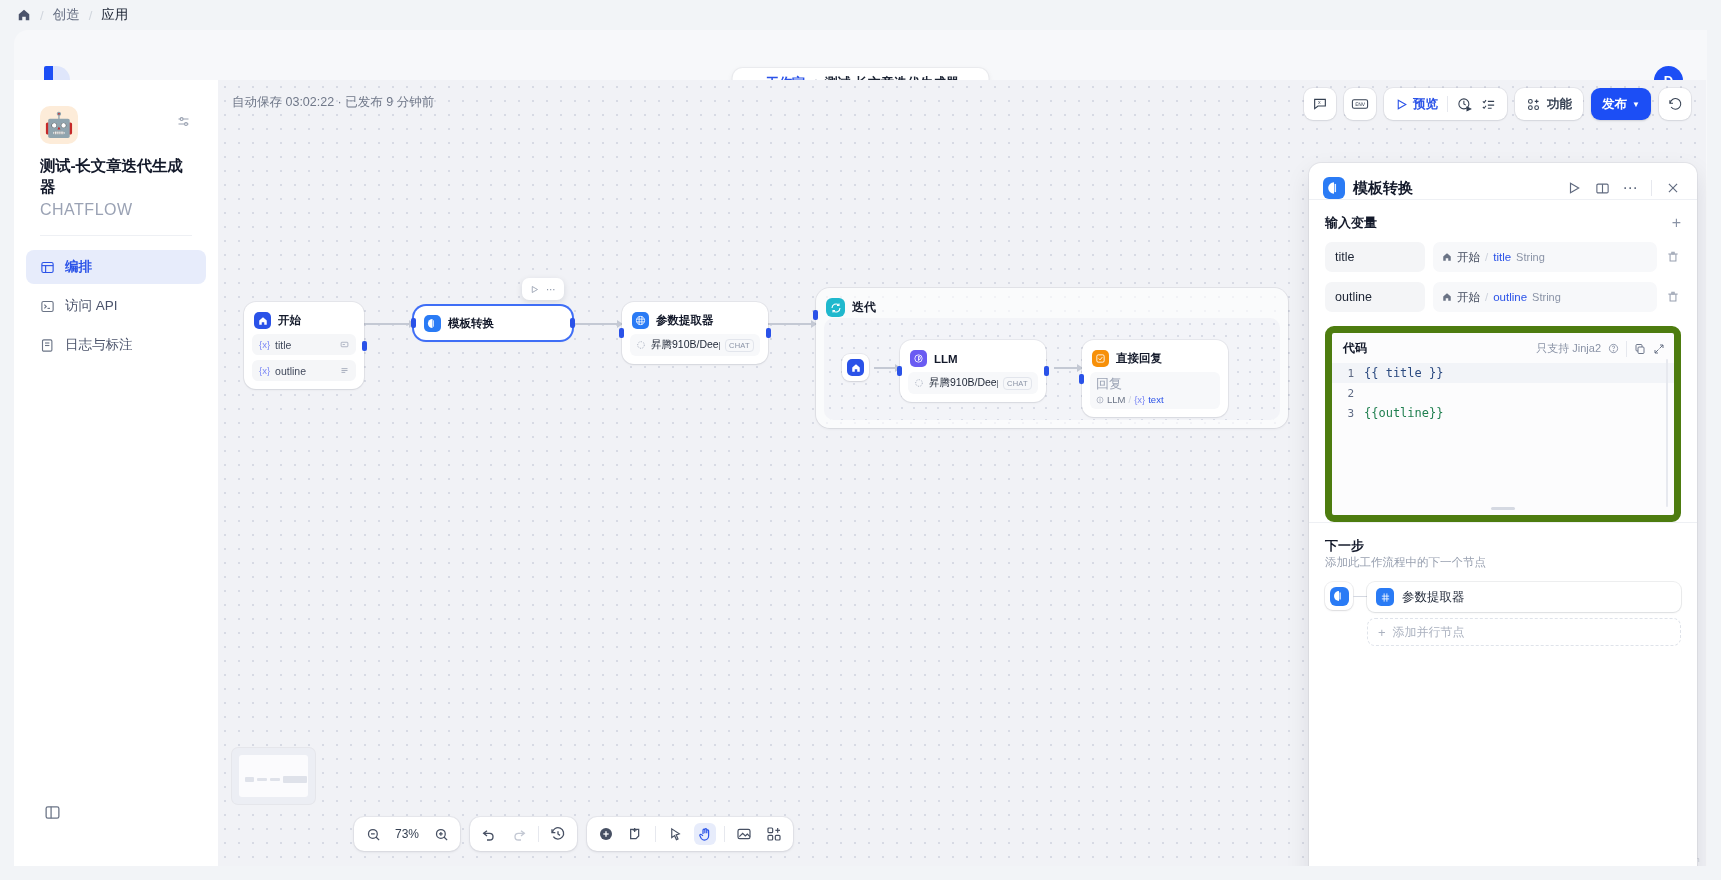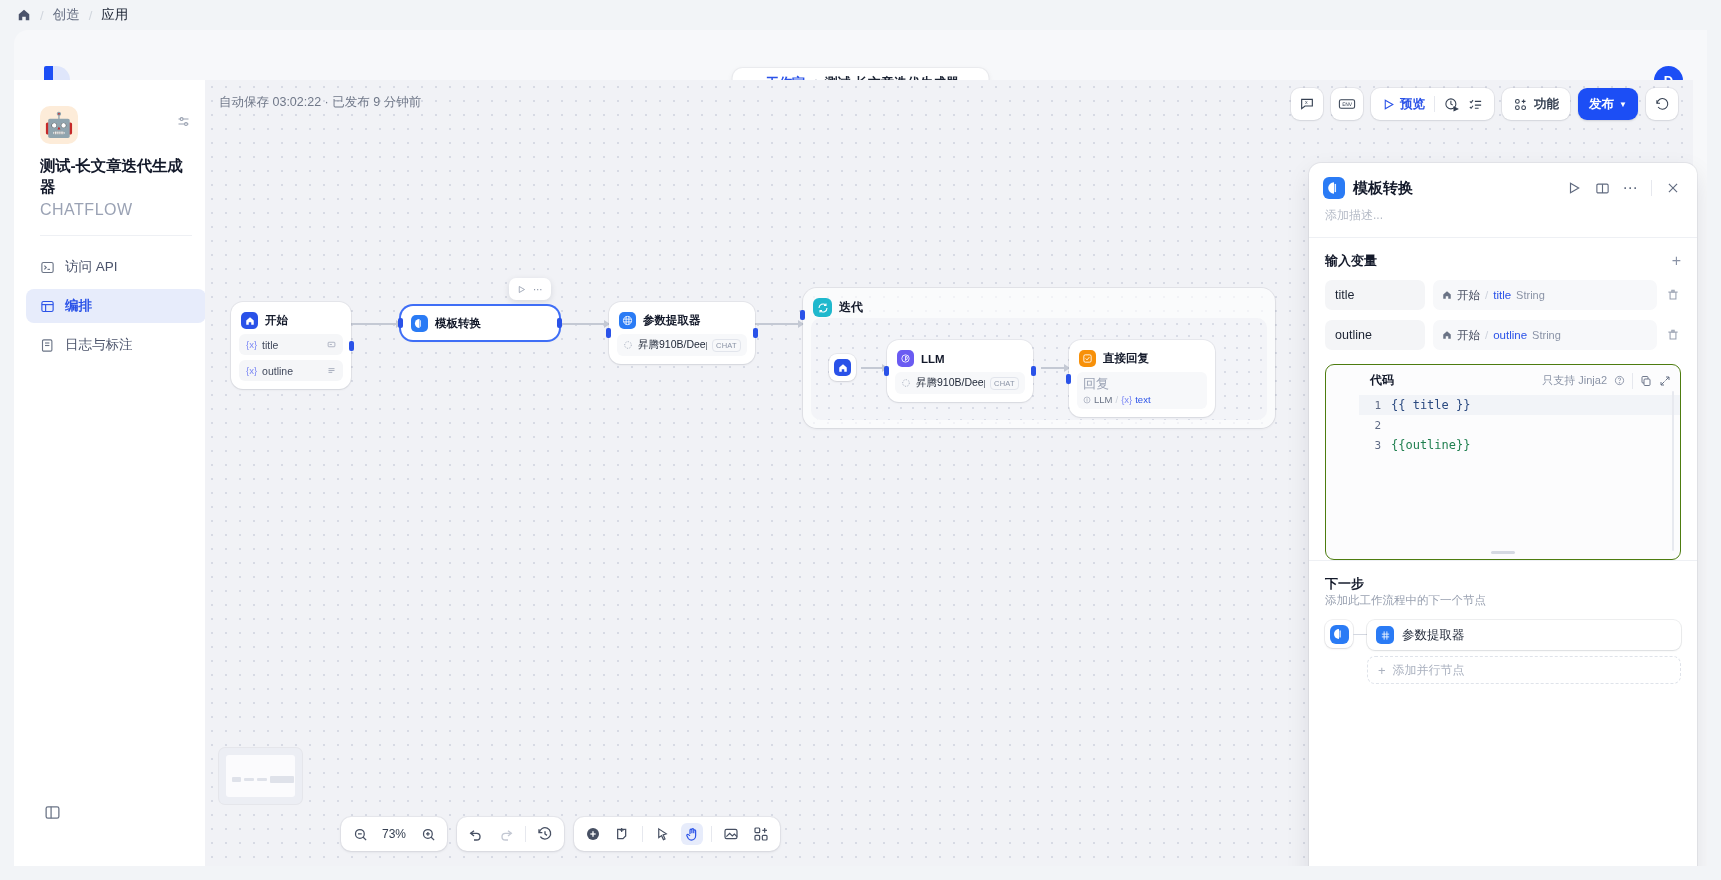"自动保存 03:02:22 · 已发布 9" .canvas { left: 191px -> 204px }
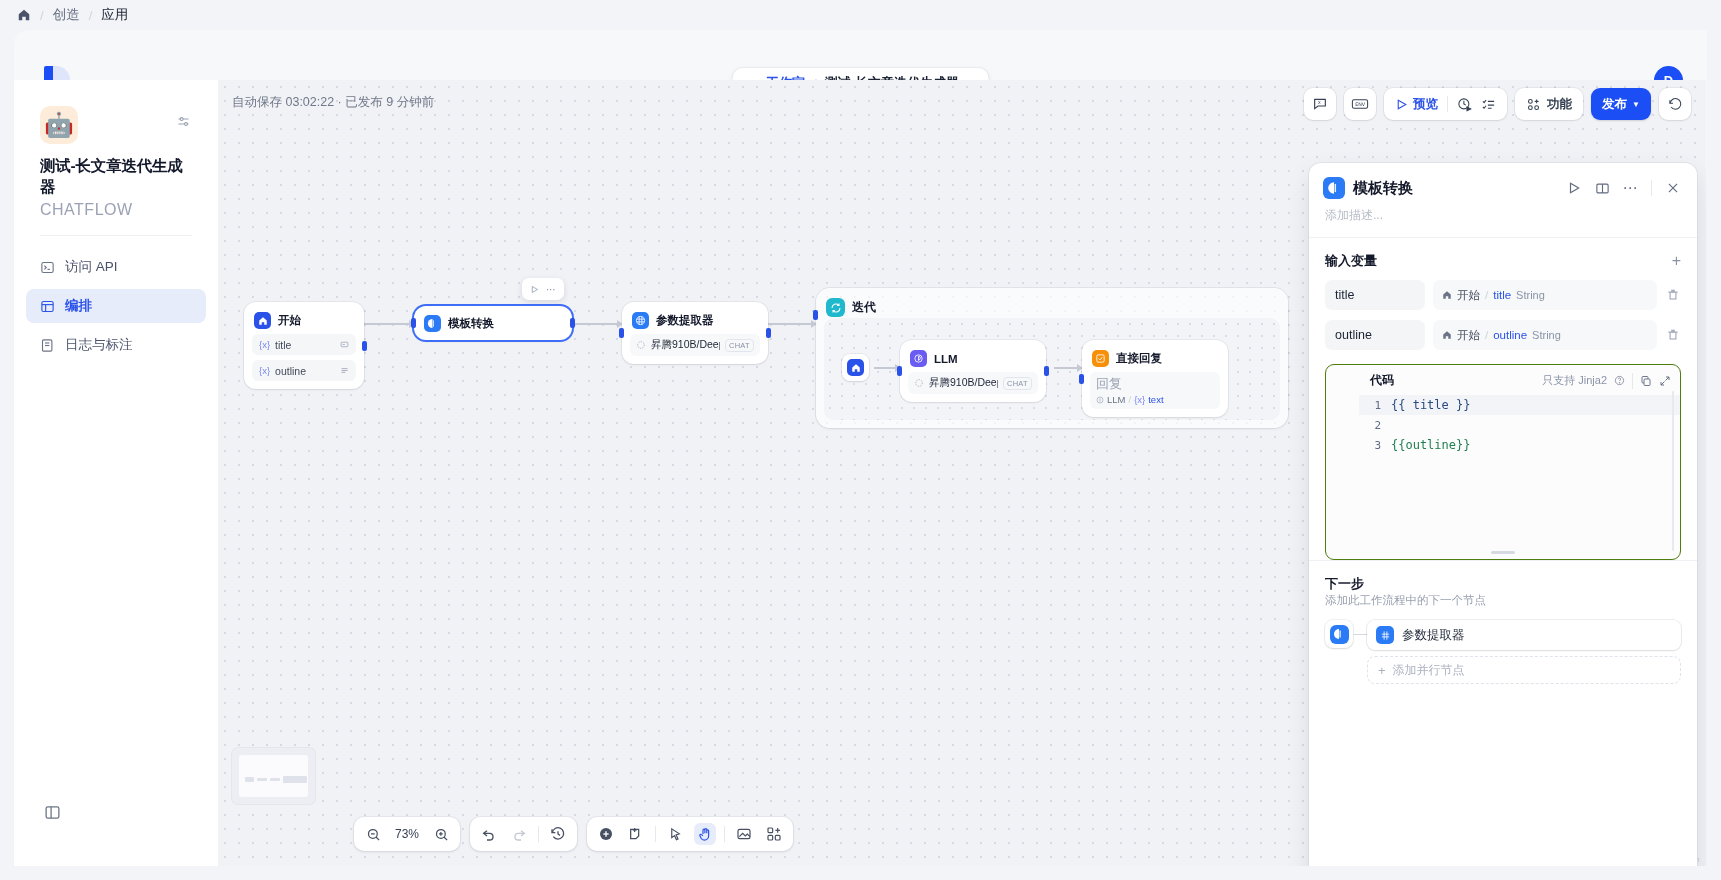"添加描述..." div.p-desc { html: <div>添加描述...</div> -> none }
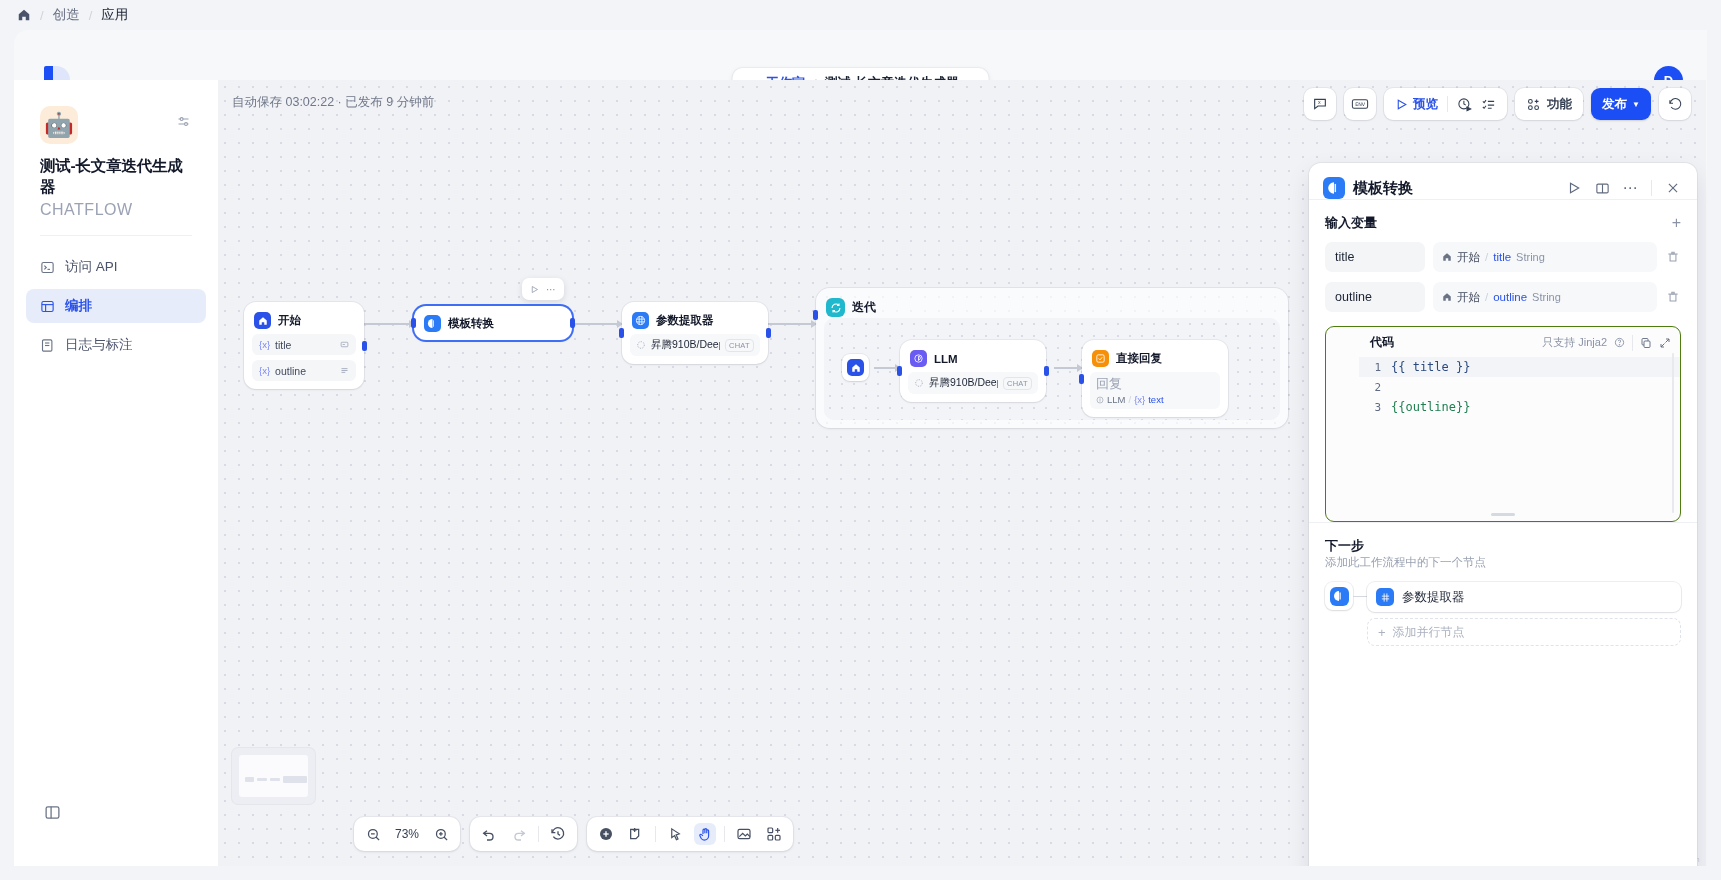"访问 API" div.nav-item { order: before "编排" -> after "编排" }
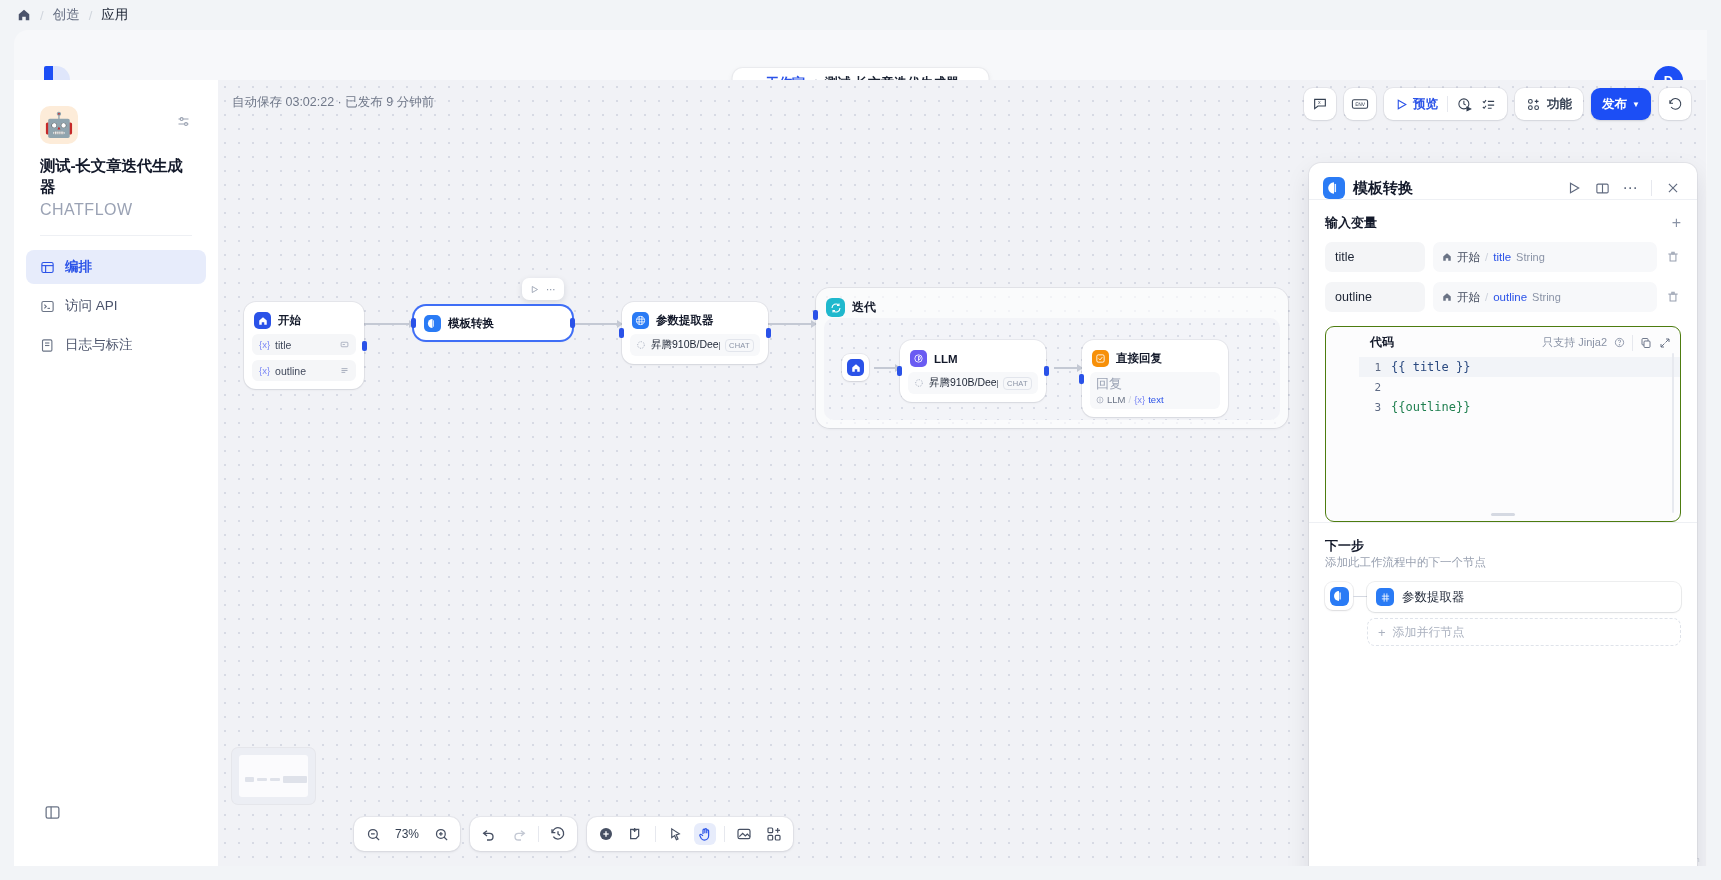"代码" .codebox { border: 1px solid #4d7c0f -> 7px solid #4d7c0f; padding-left: 33px -> none }
